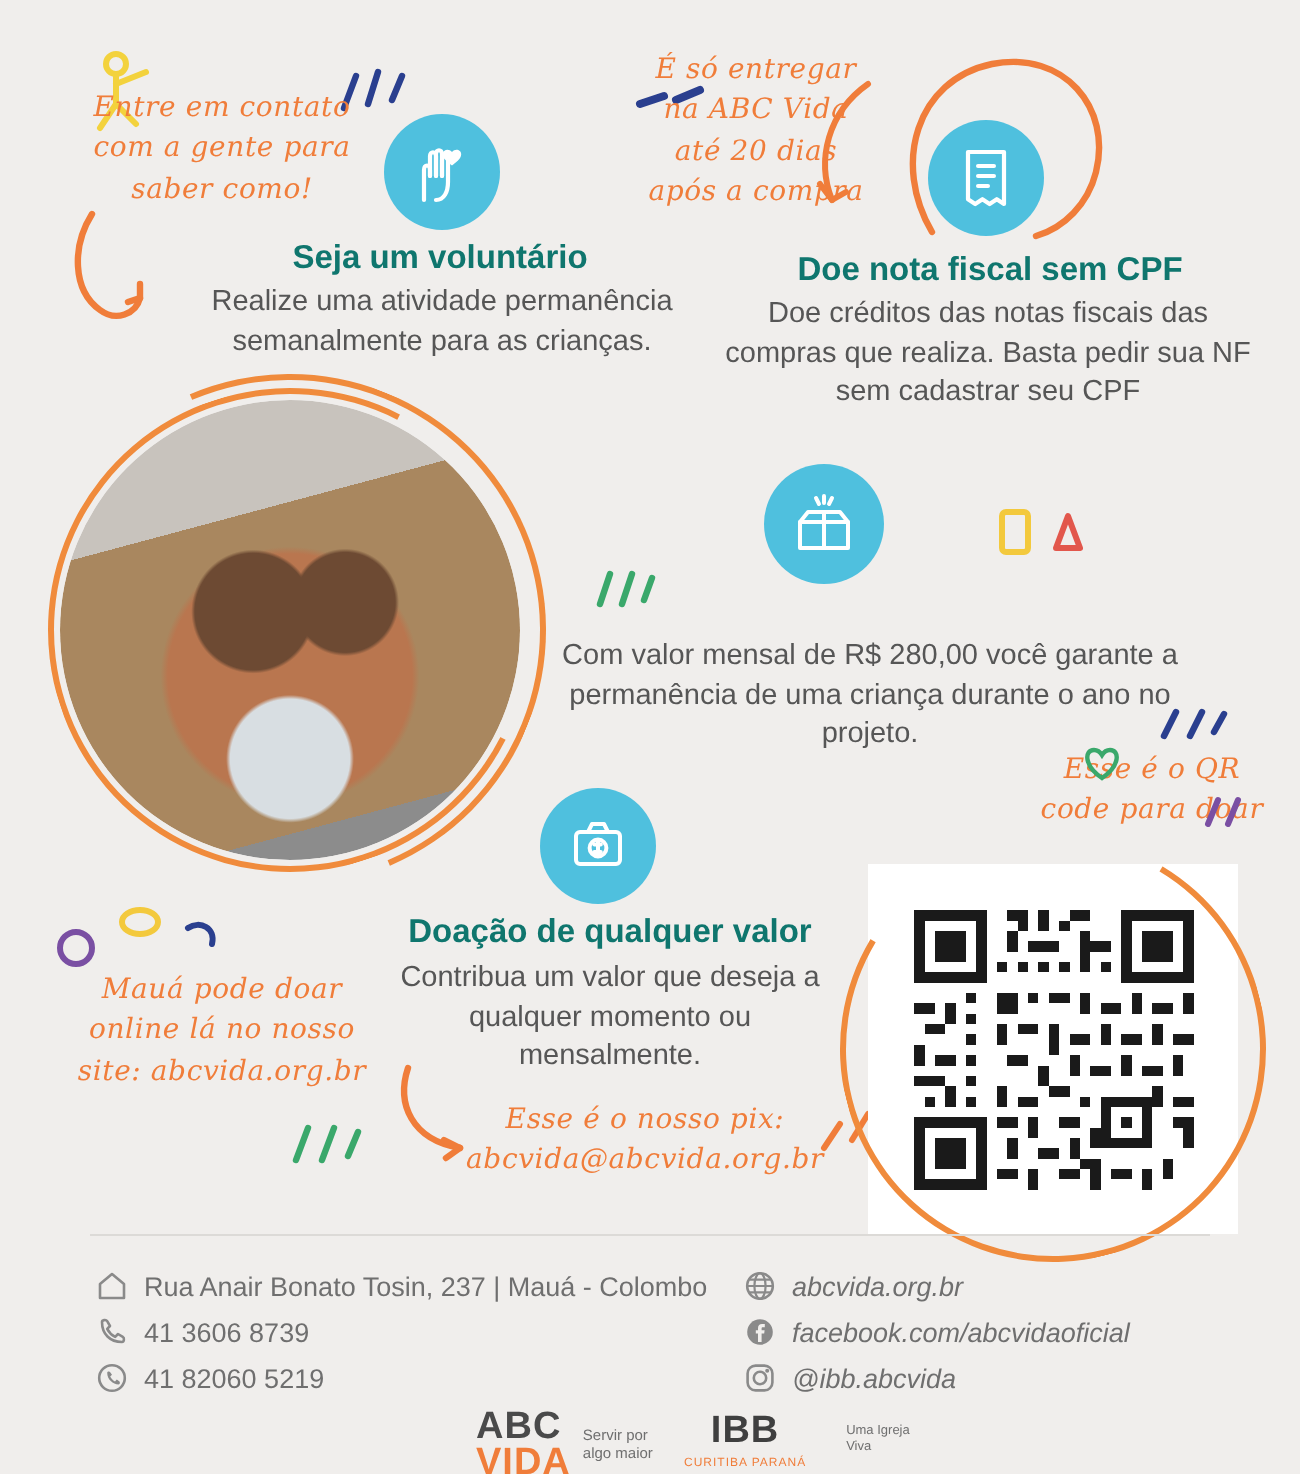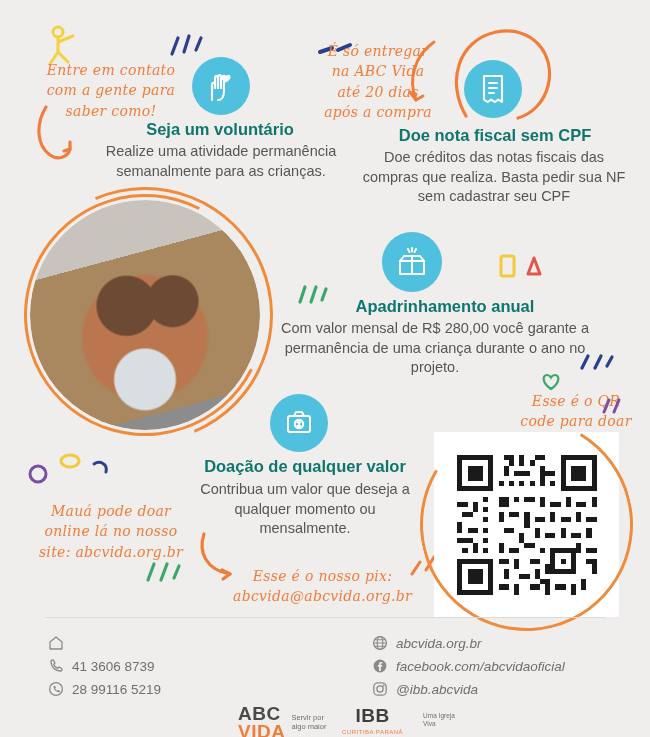"É só entregar na ABC" .handwrite { margin-top: 16px -> none }
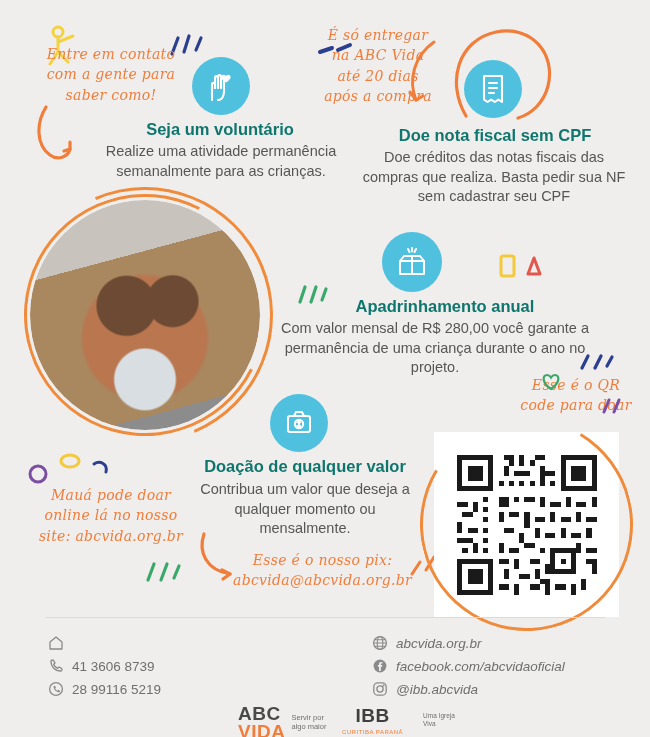"Apadrinhamento anual" div.abs { html: <div>Apadrinhamento anual</div> -> none }
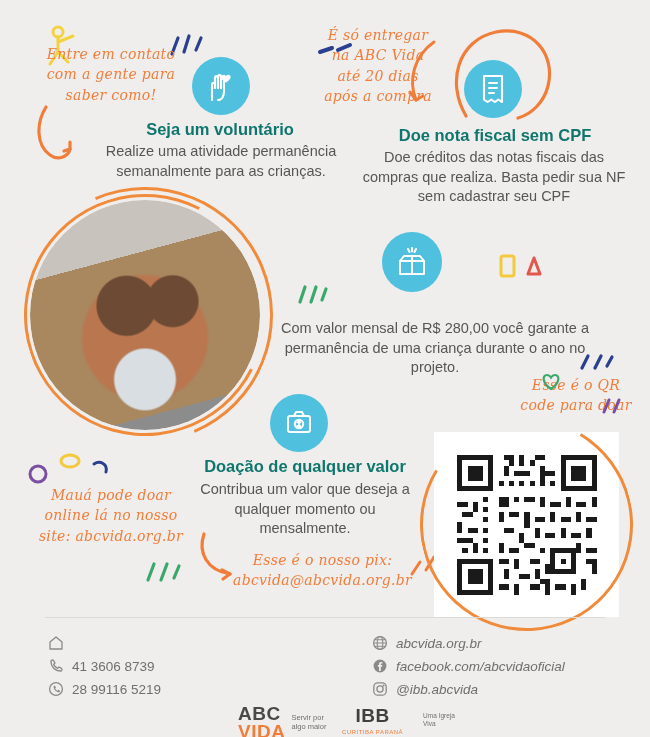"Rua Anair Bonato Tosin, 237" span { html: none -> <span>Rua Anair Bonato Tosin, 237 | Mauá - Colombo</span> }
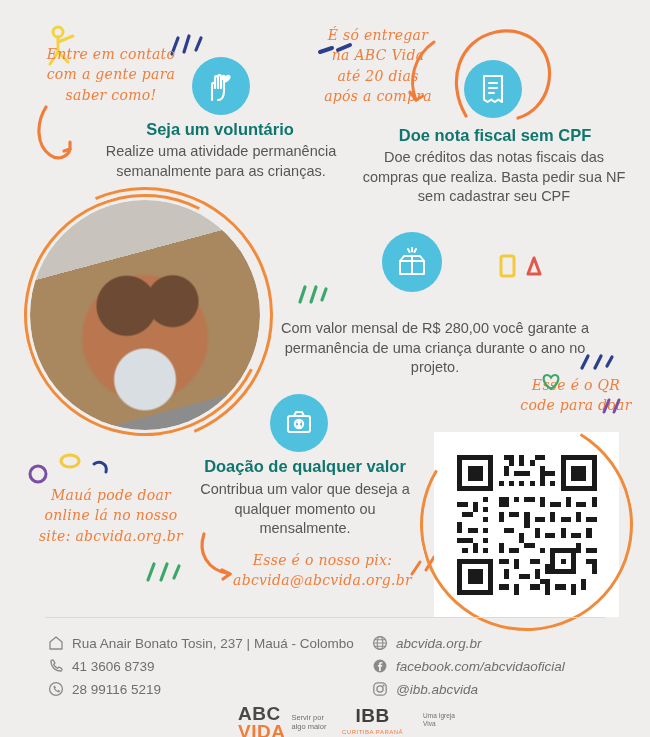"28 99116 5219" span { text: 28 99116 -> 41 82060 }
